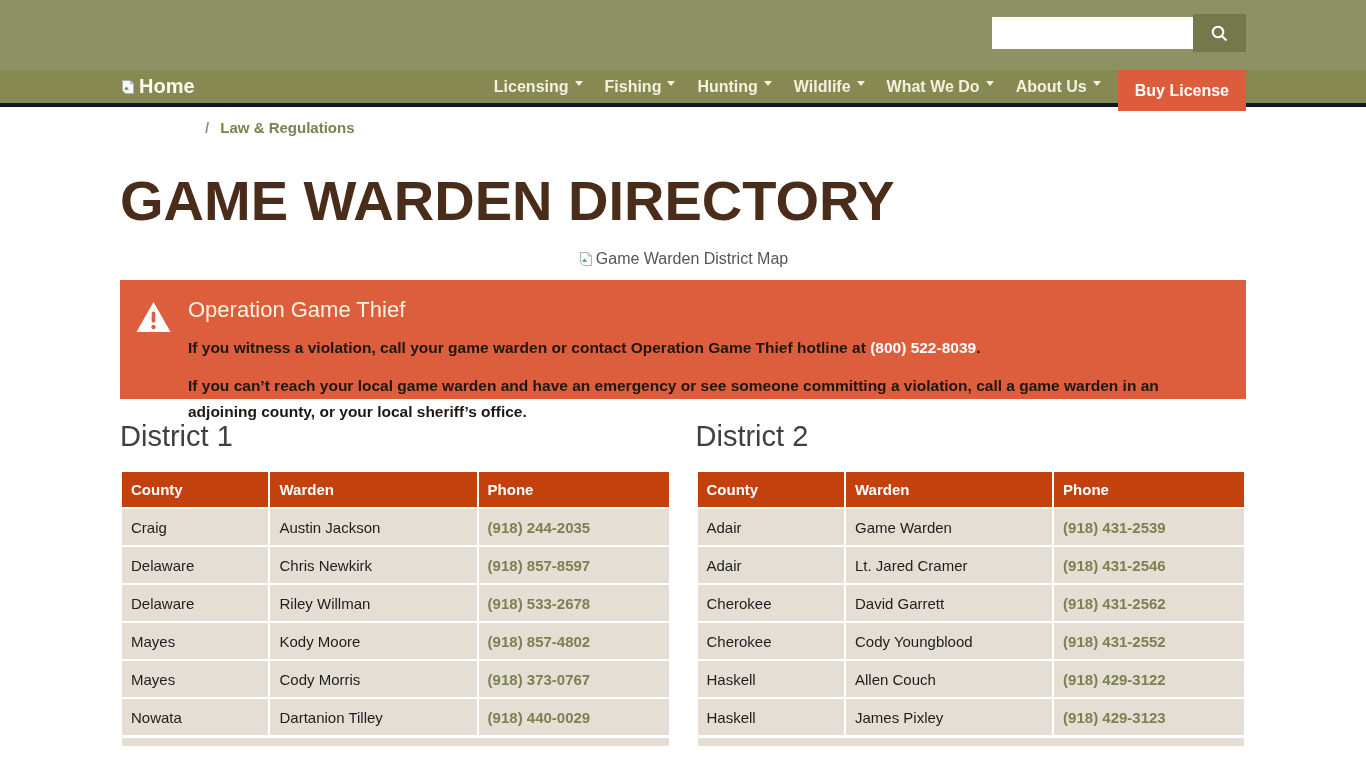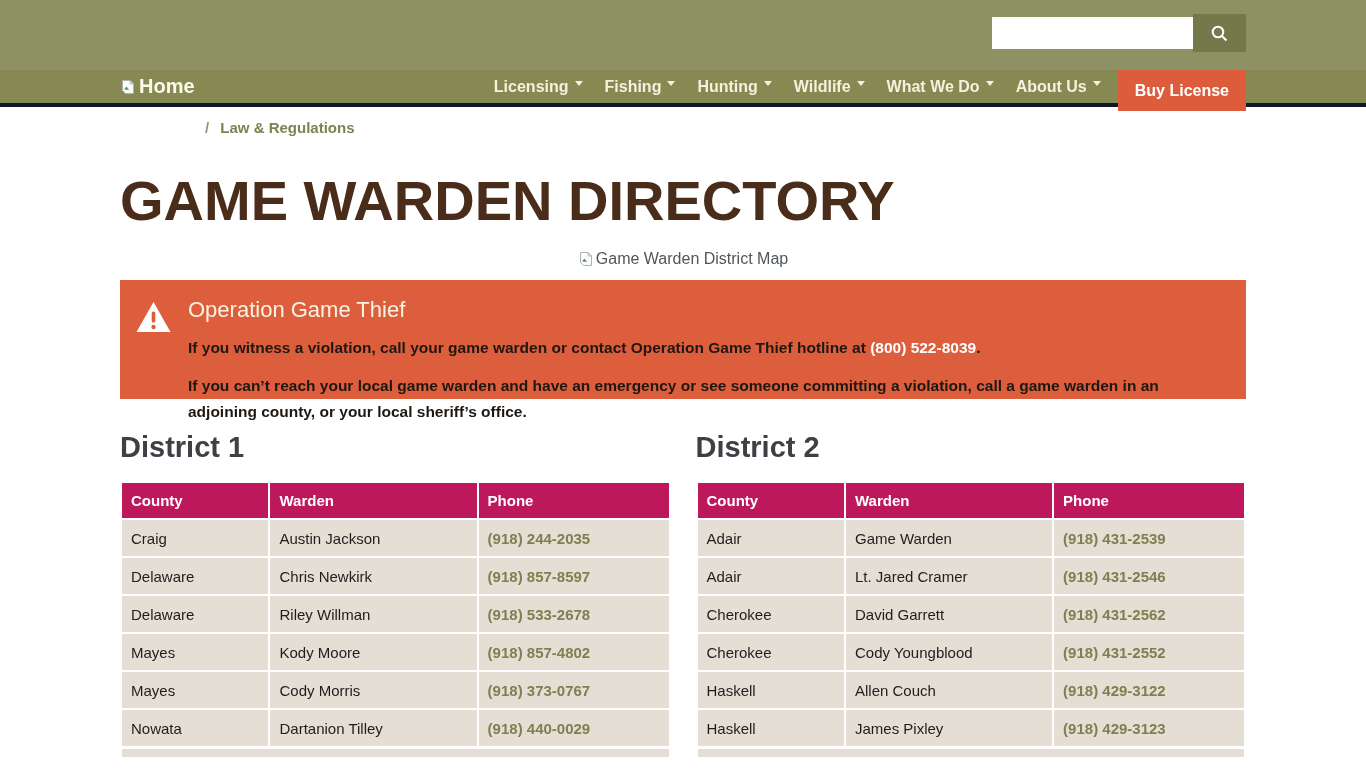"District 1" .district h2 { font-weight: 700 -> 400; margin: 32px 0 17px -> 21px 0 17px }
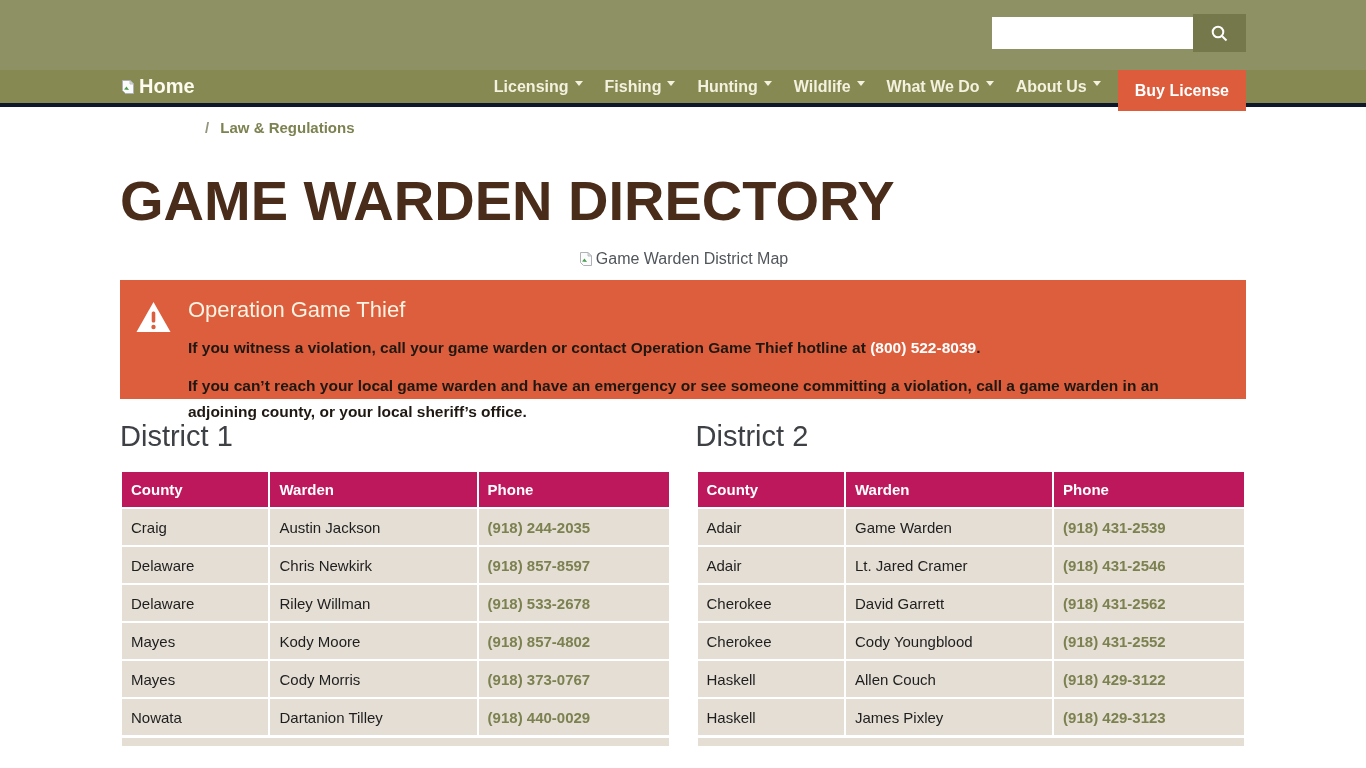"County" th { background: #be185d -> #c2410c }
